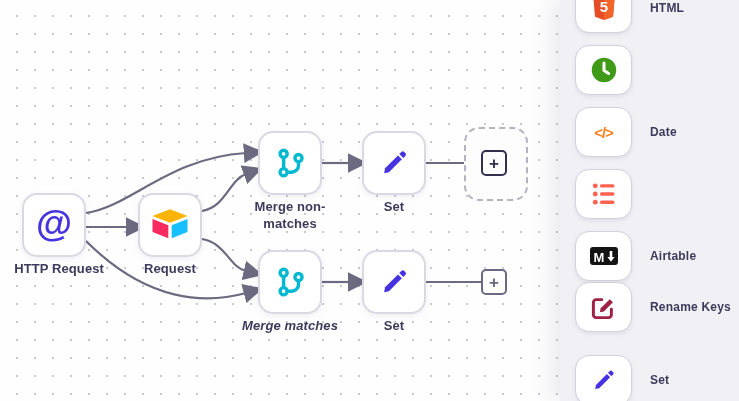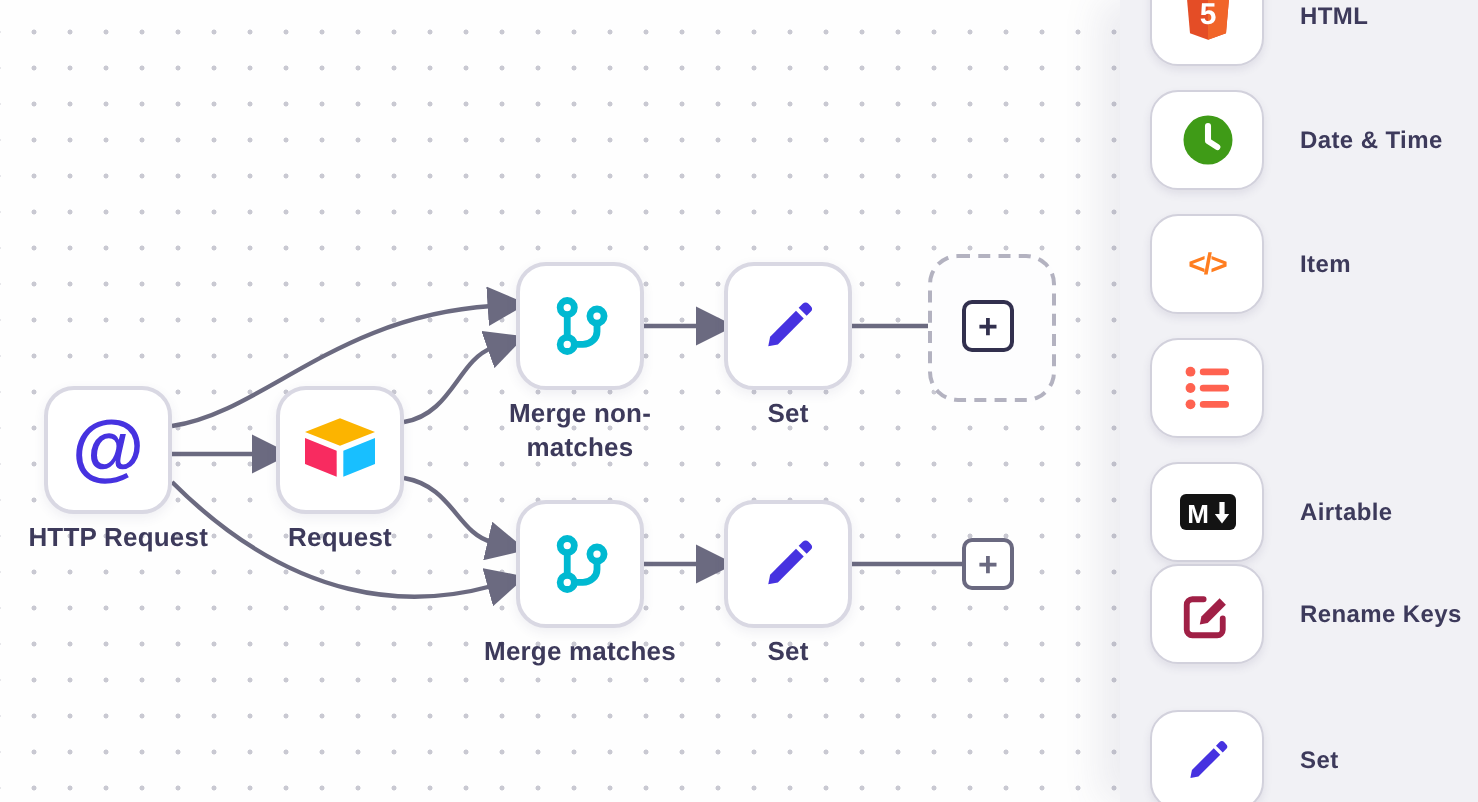"Date & Time" div.panel-label { html: <div>Date &amp; Time</div> -> none }
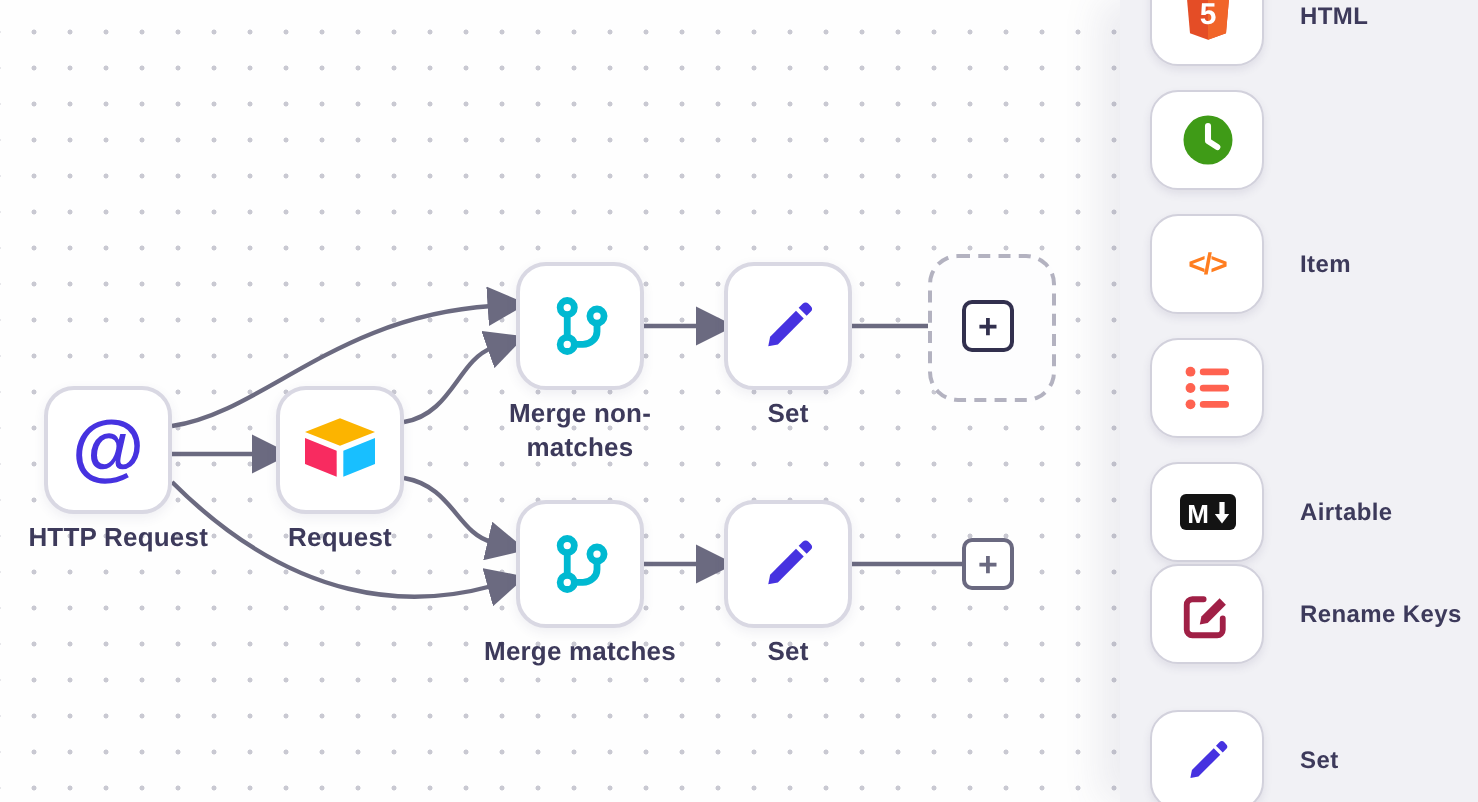"Item" div.panel-label { text: Item -> Date }
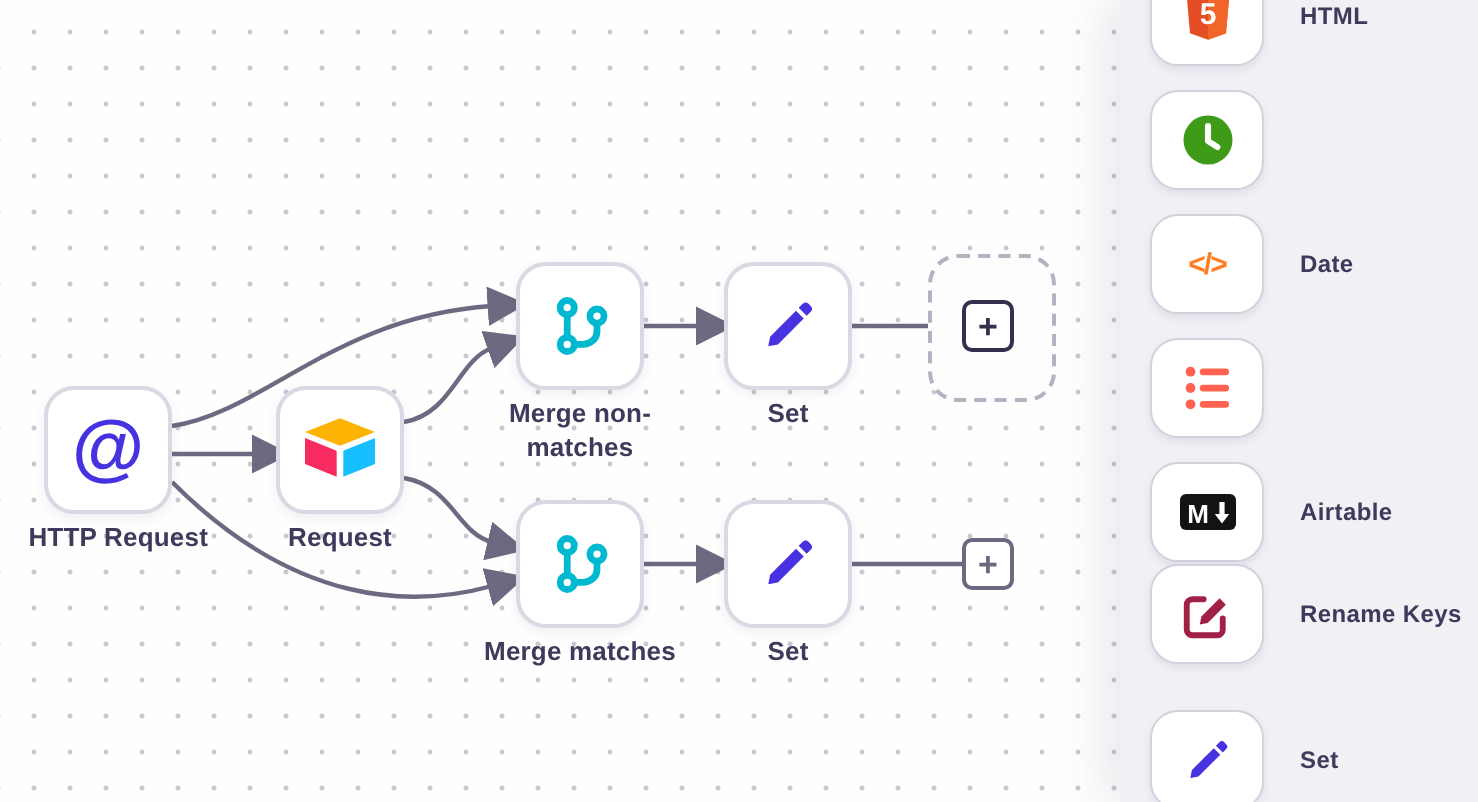"Merge matches" div.node-label { font-style: none -> italic }
